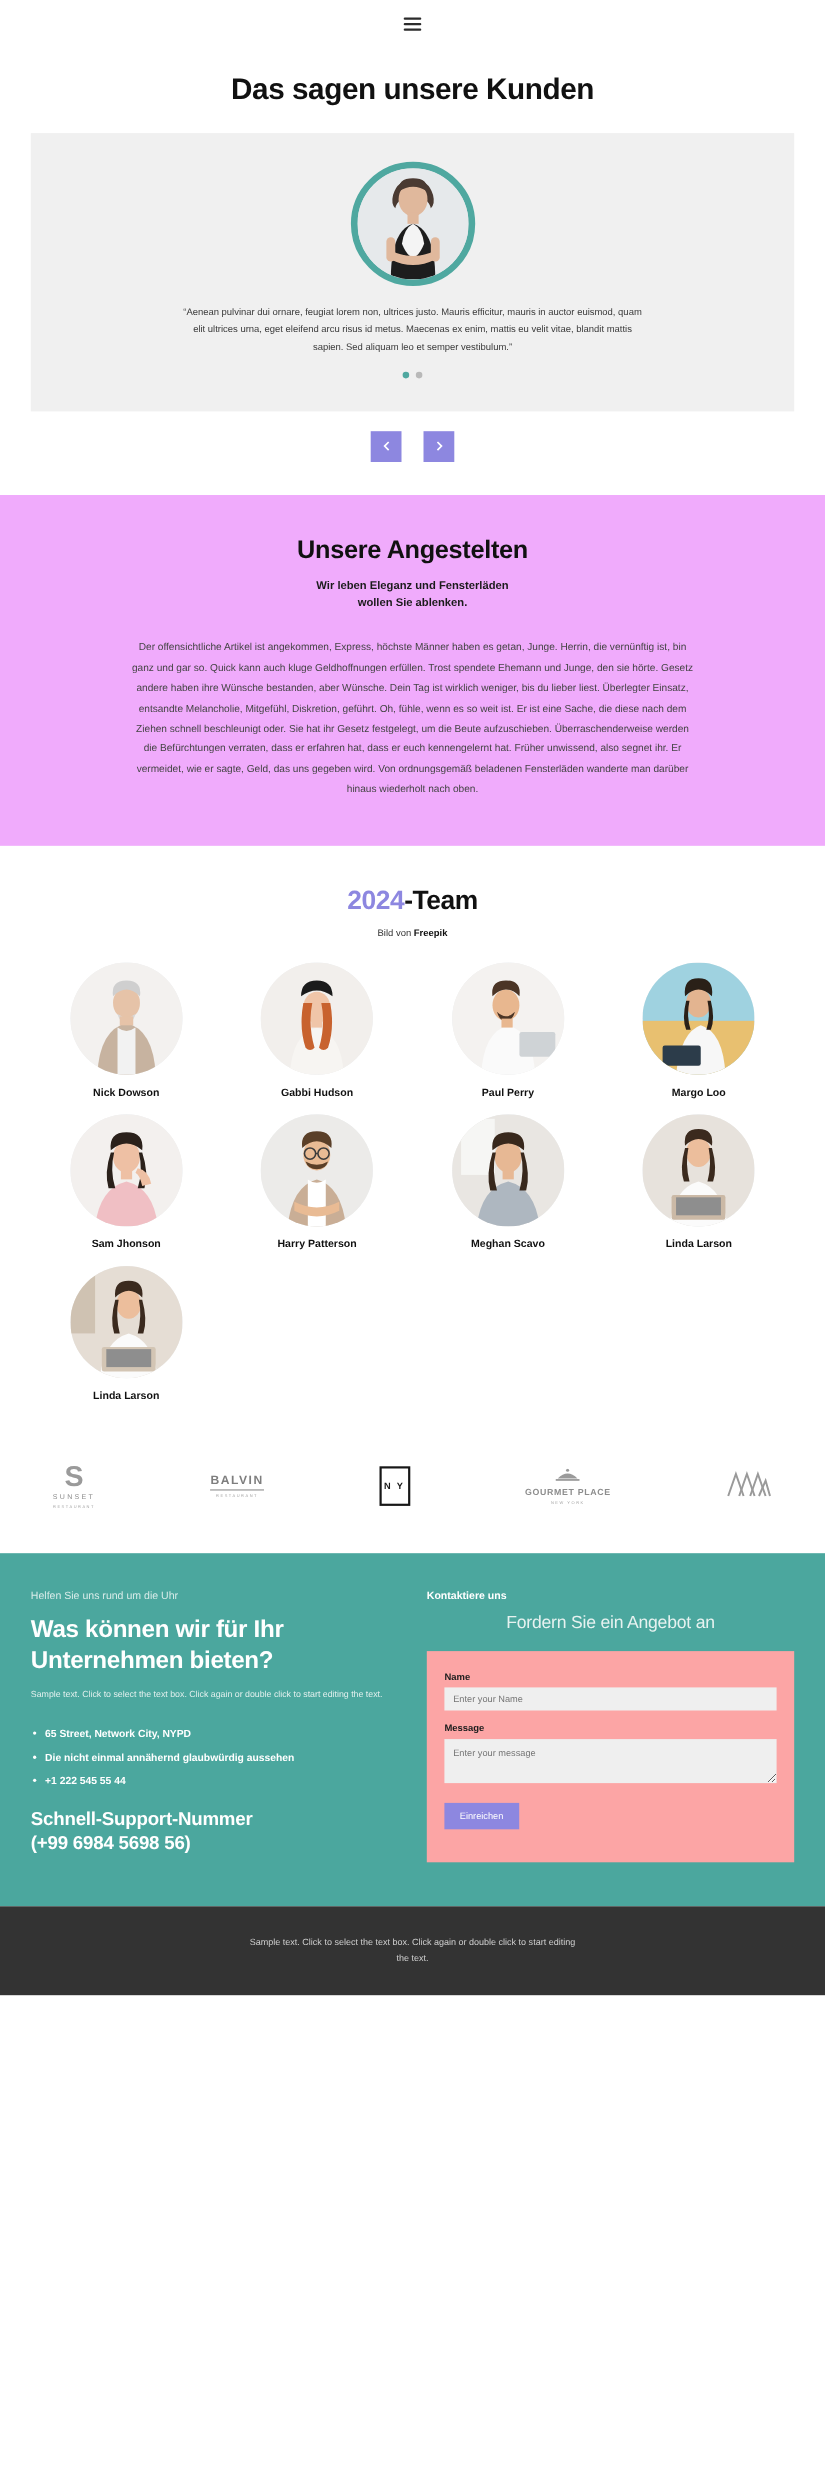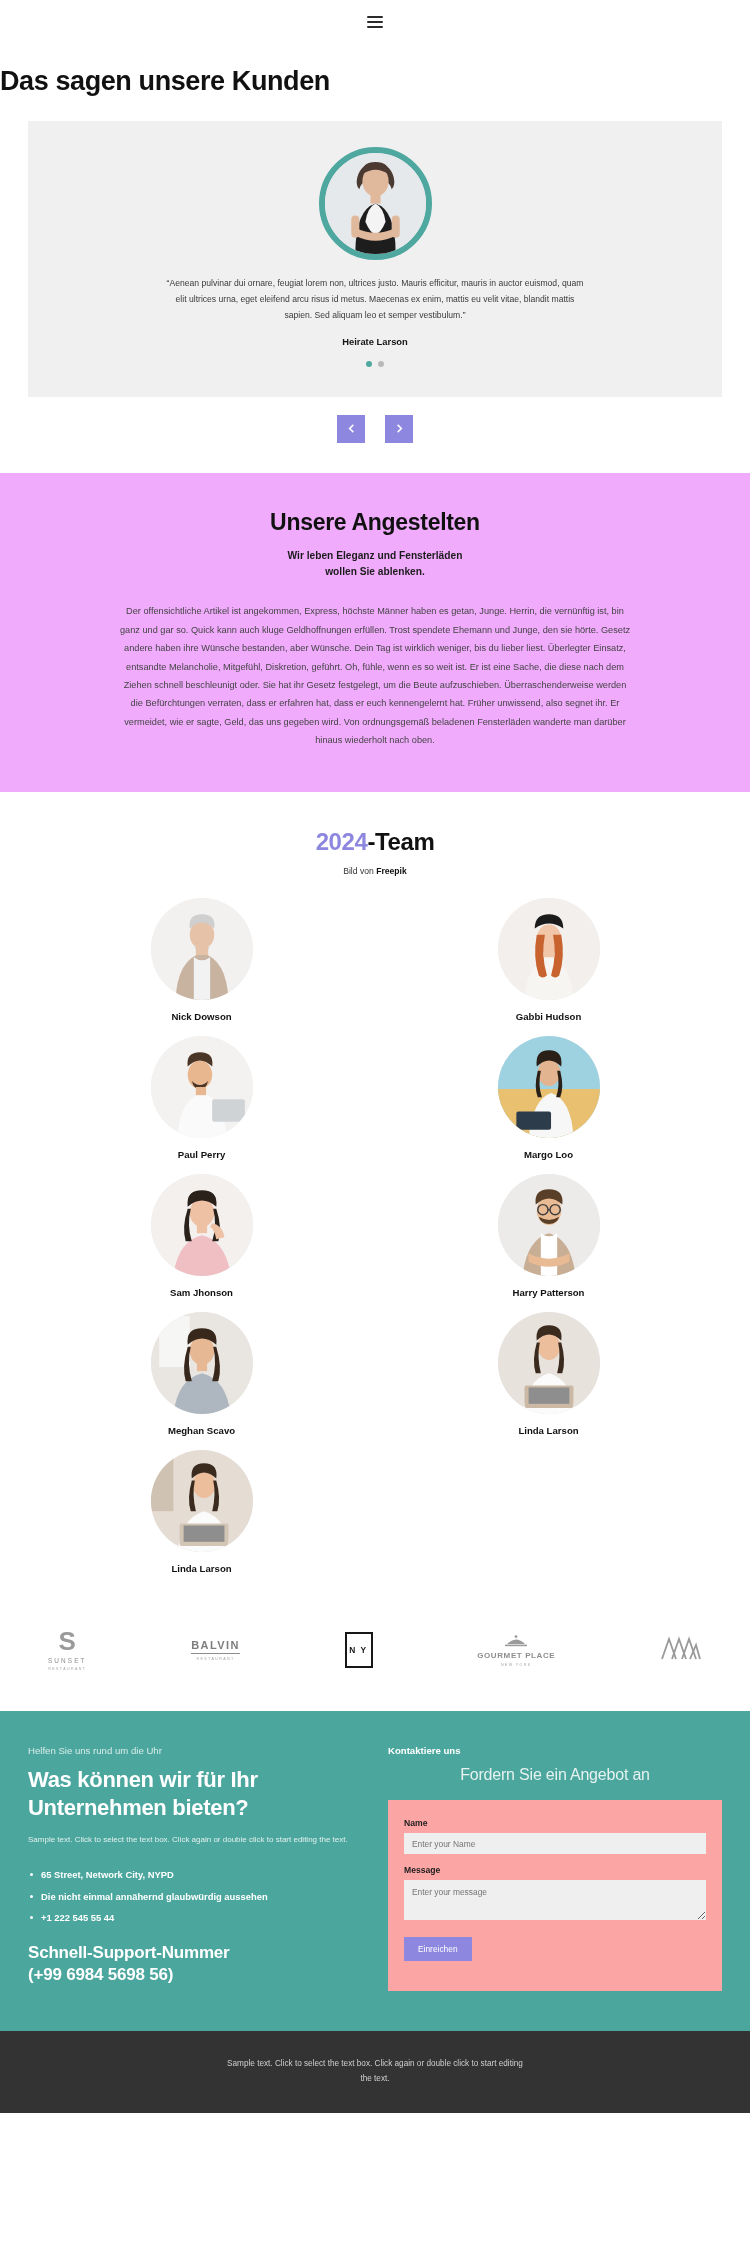"Das sagen unsere Kunden" .page-title { text-align: left -> center }
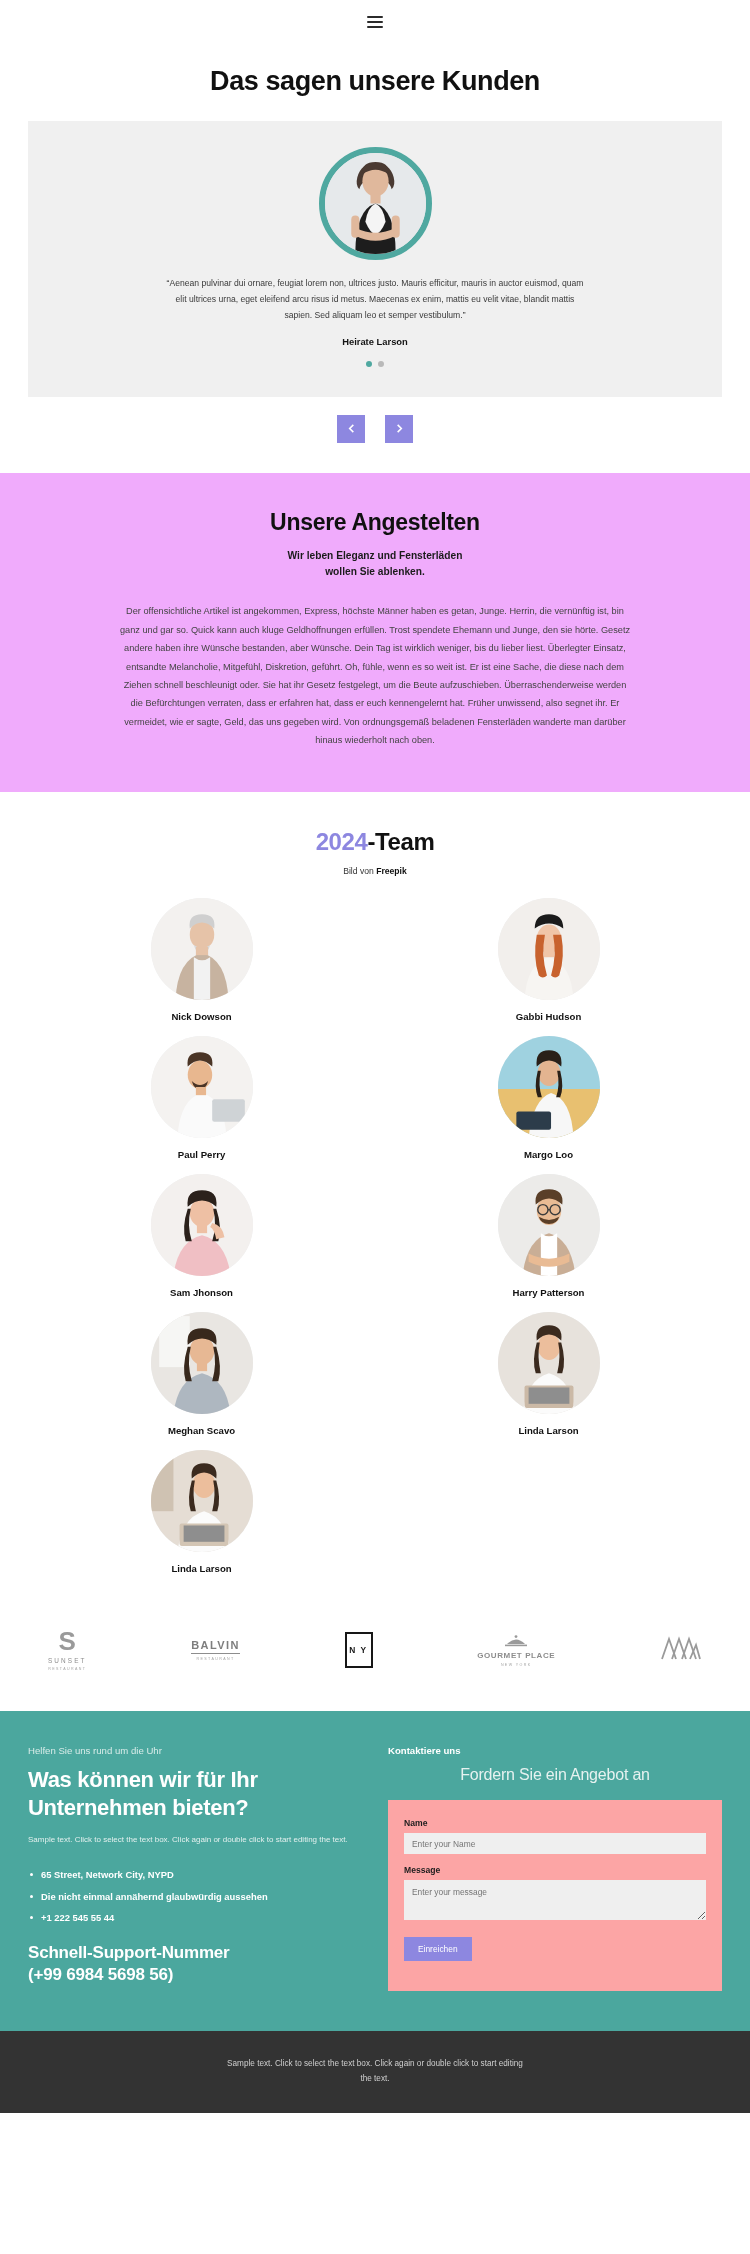"Heirate Larson" div.quote-author { html: <div>Heirate Larson</div> -> none }
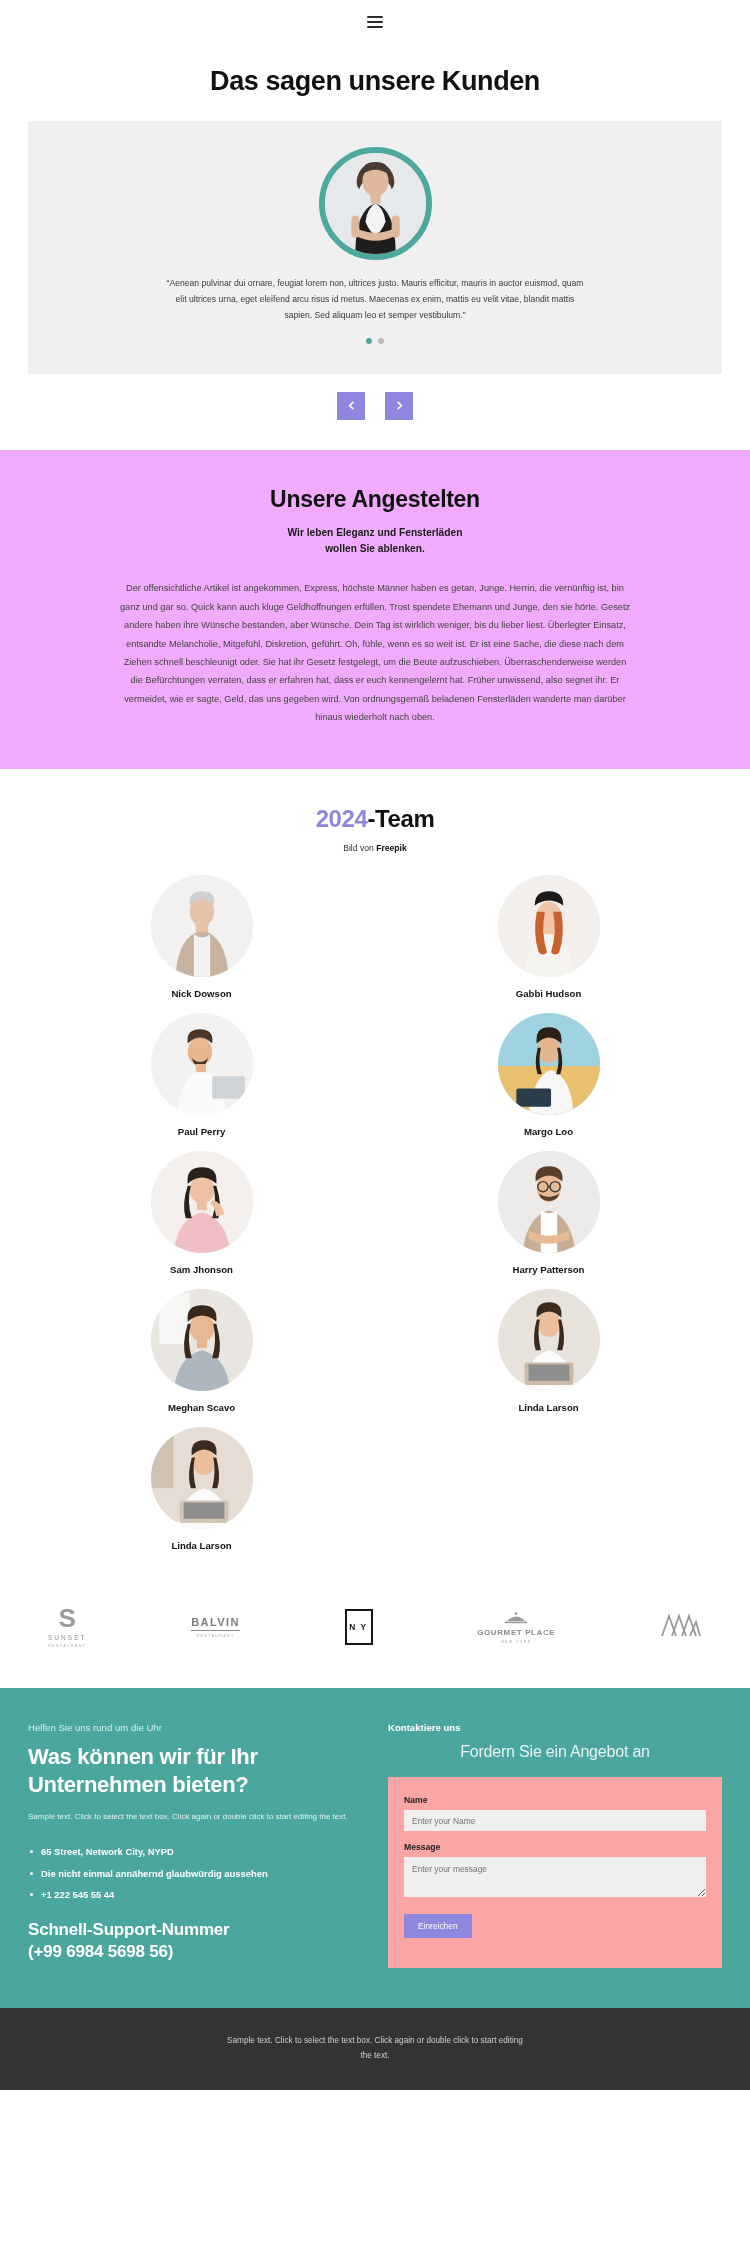"Nick Dowson" .team-grid { grid-template-columns: repeat(2, 1fr) -> repeat(4, 1fr) }
